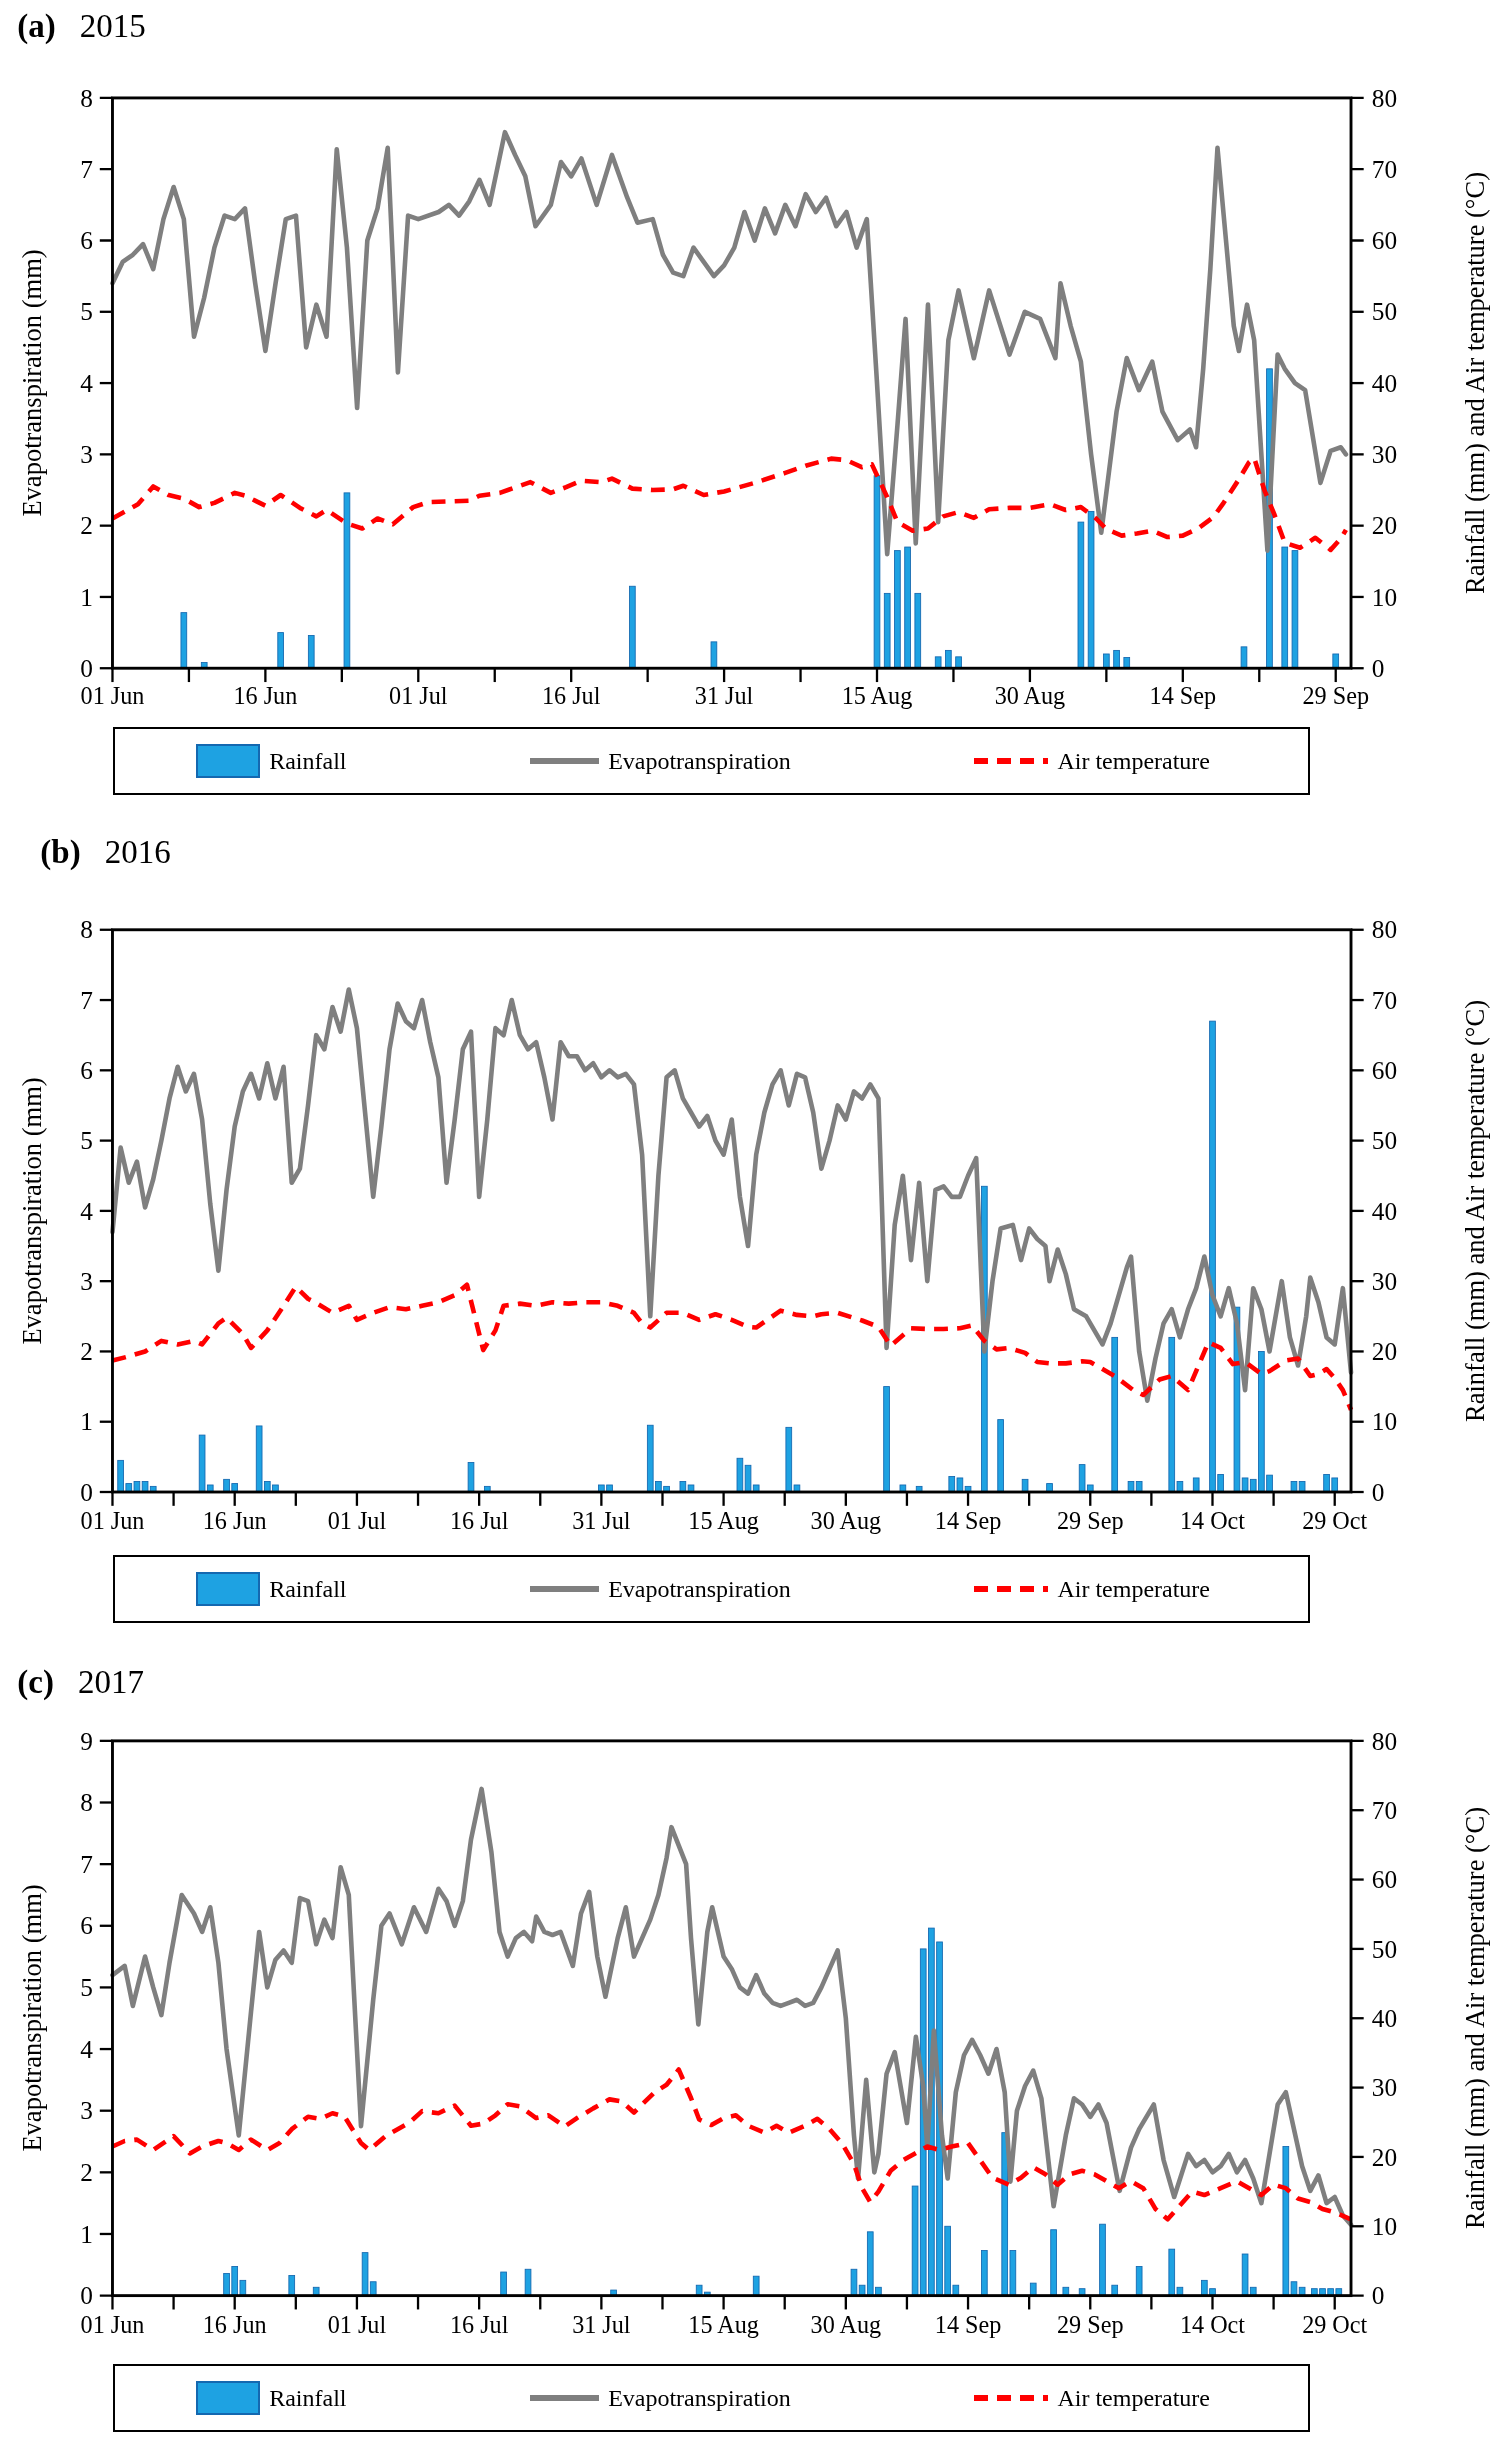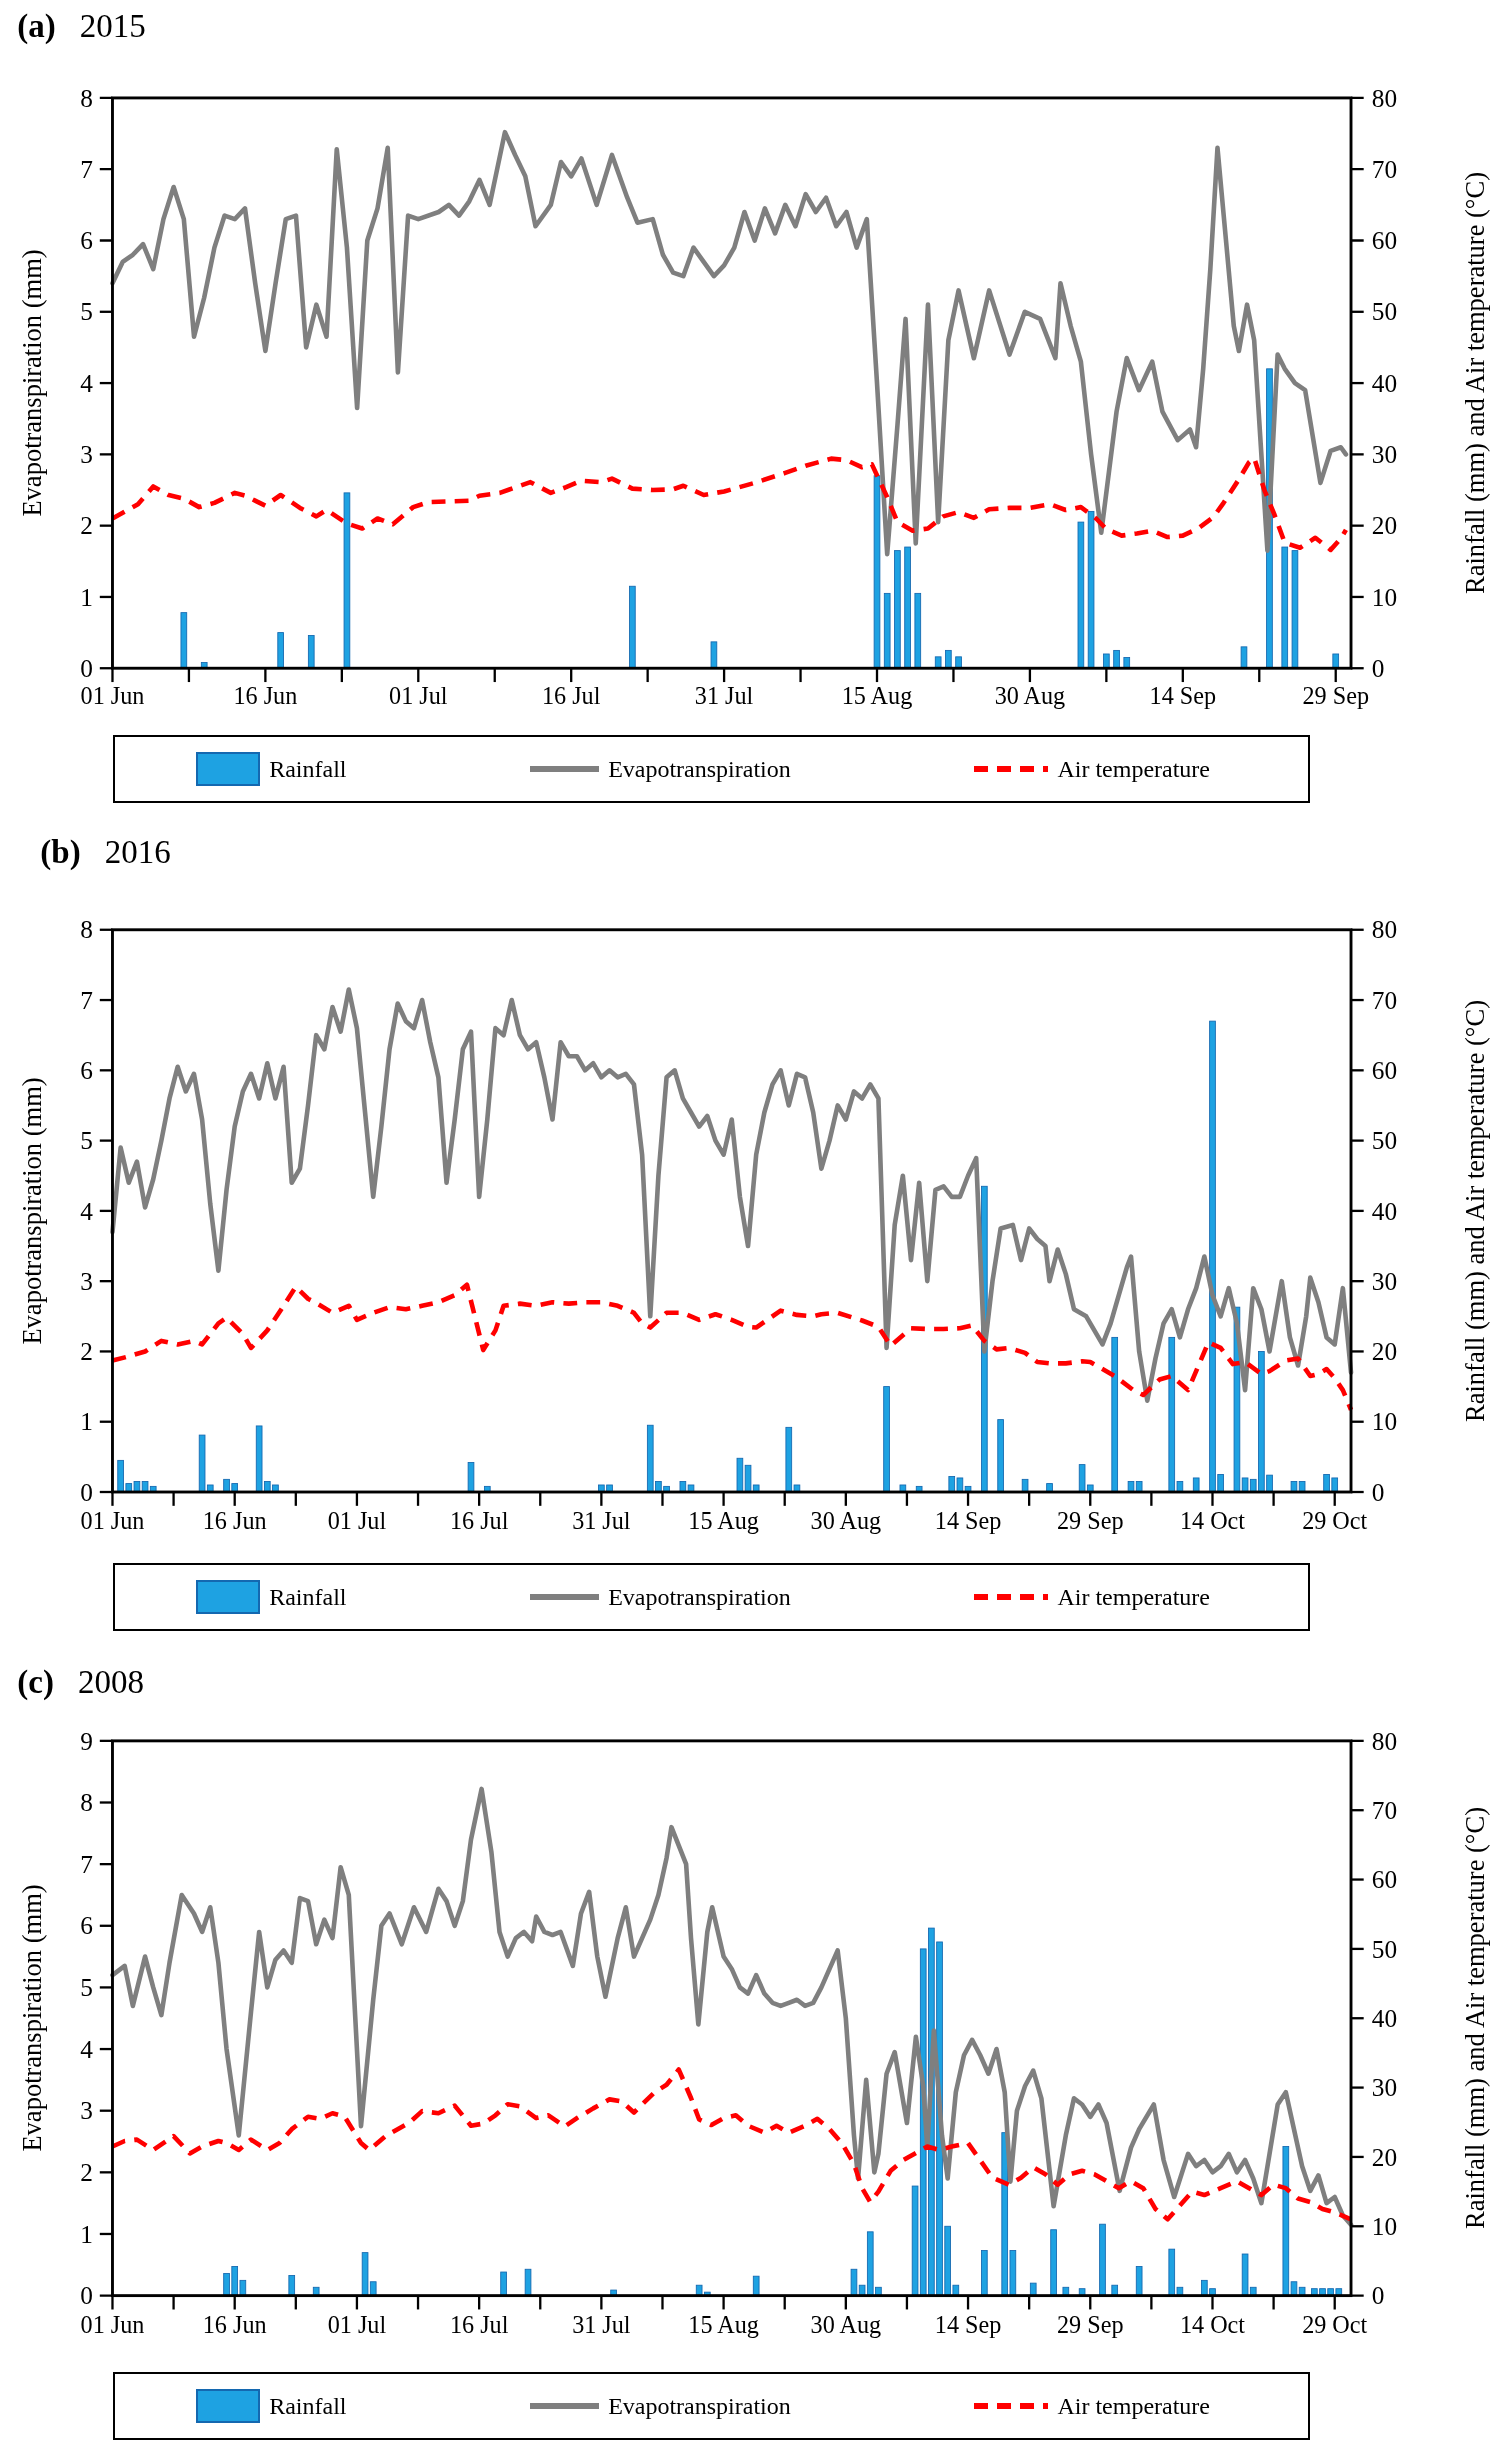"Rainfall" .legend { margin-top: 8px -> none }
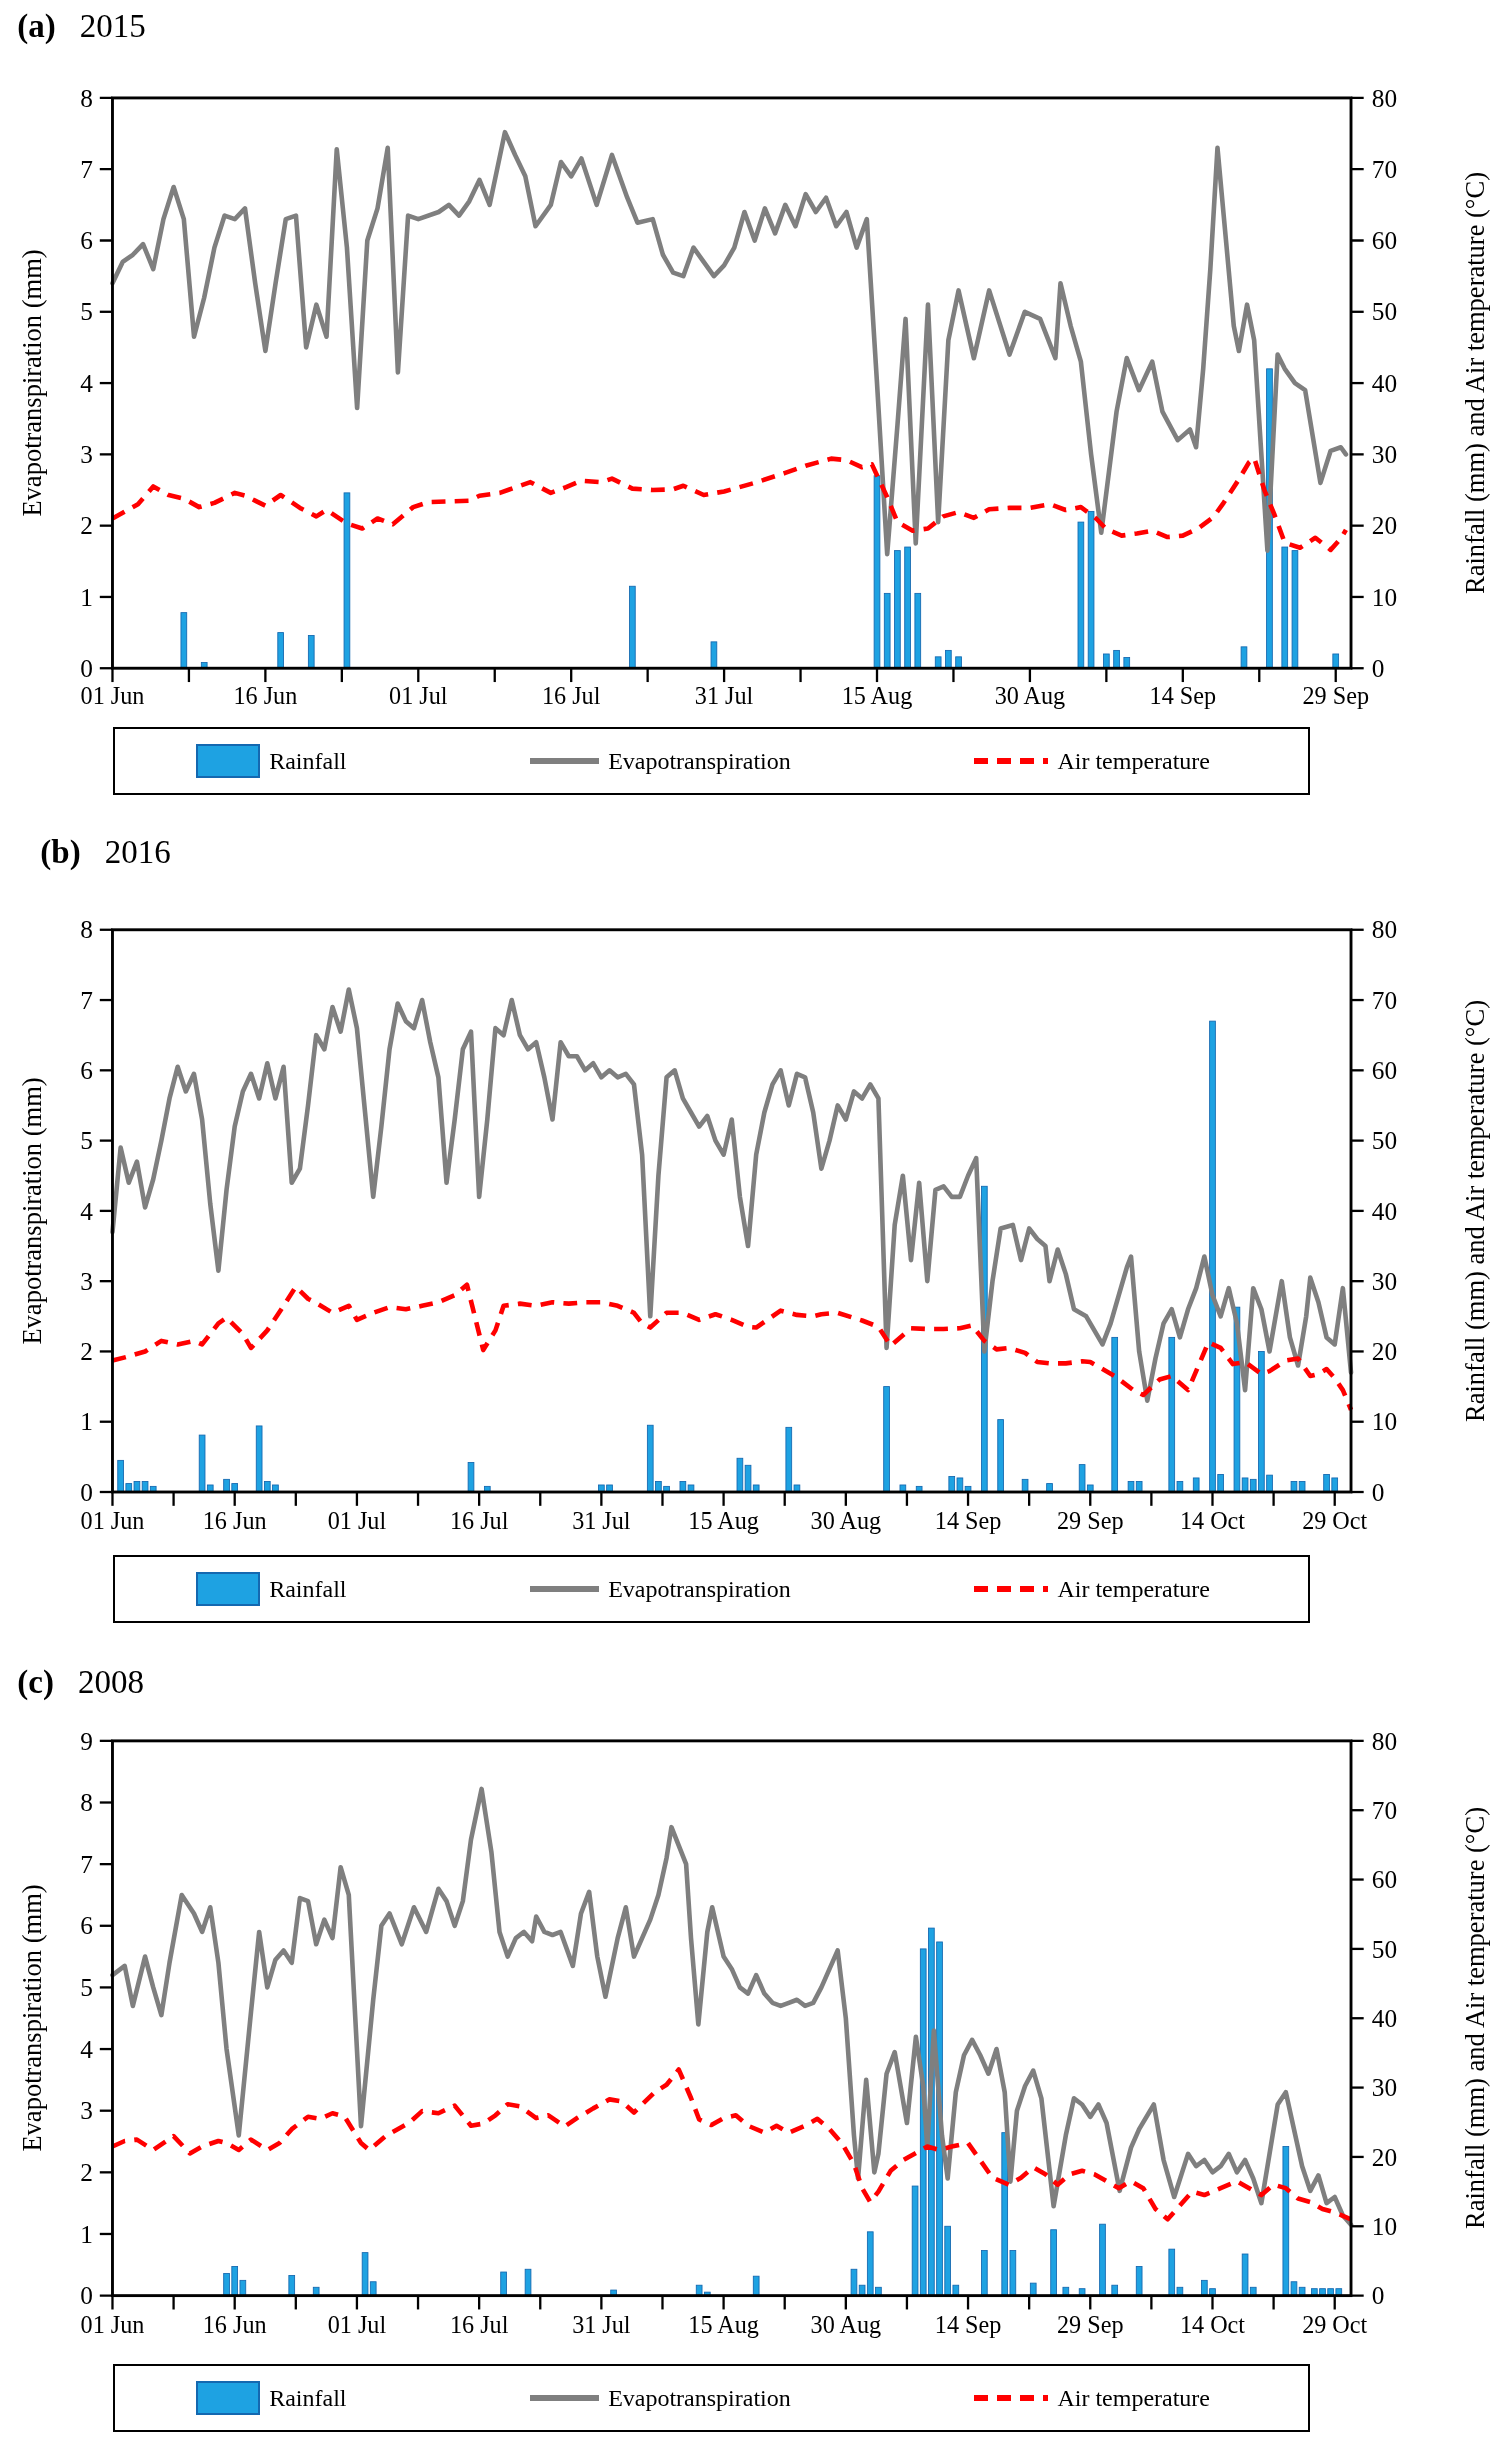"2008" span { text: 2008 -> 2017 }
